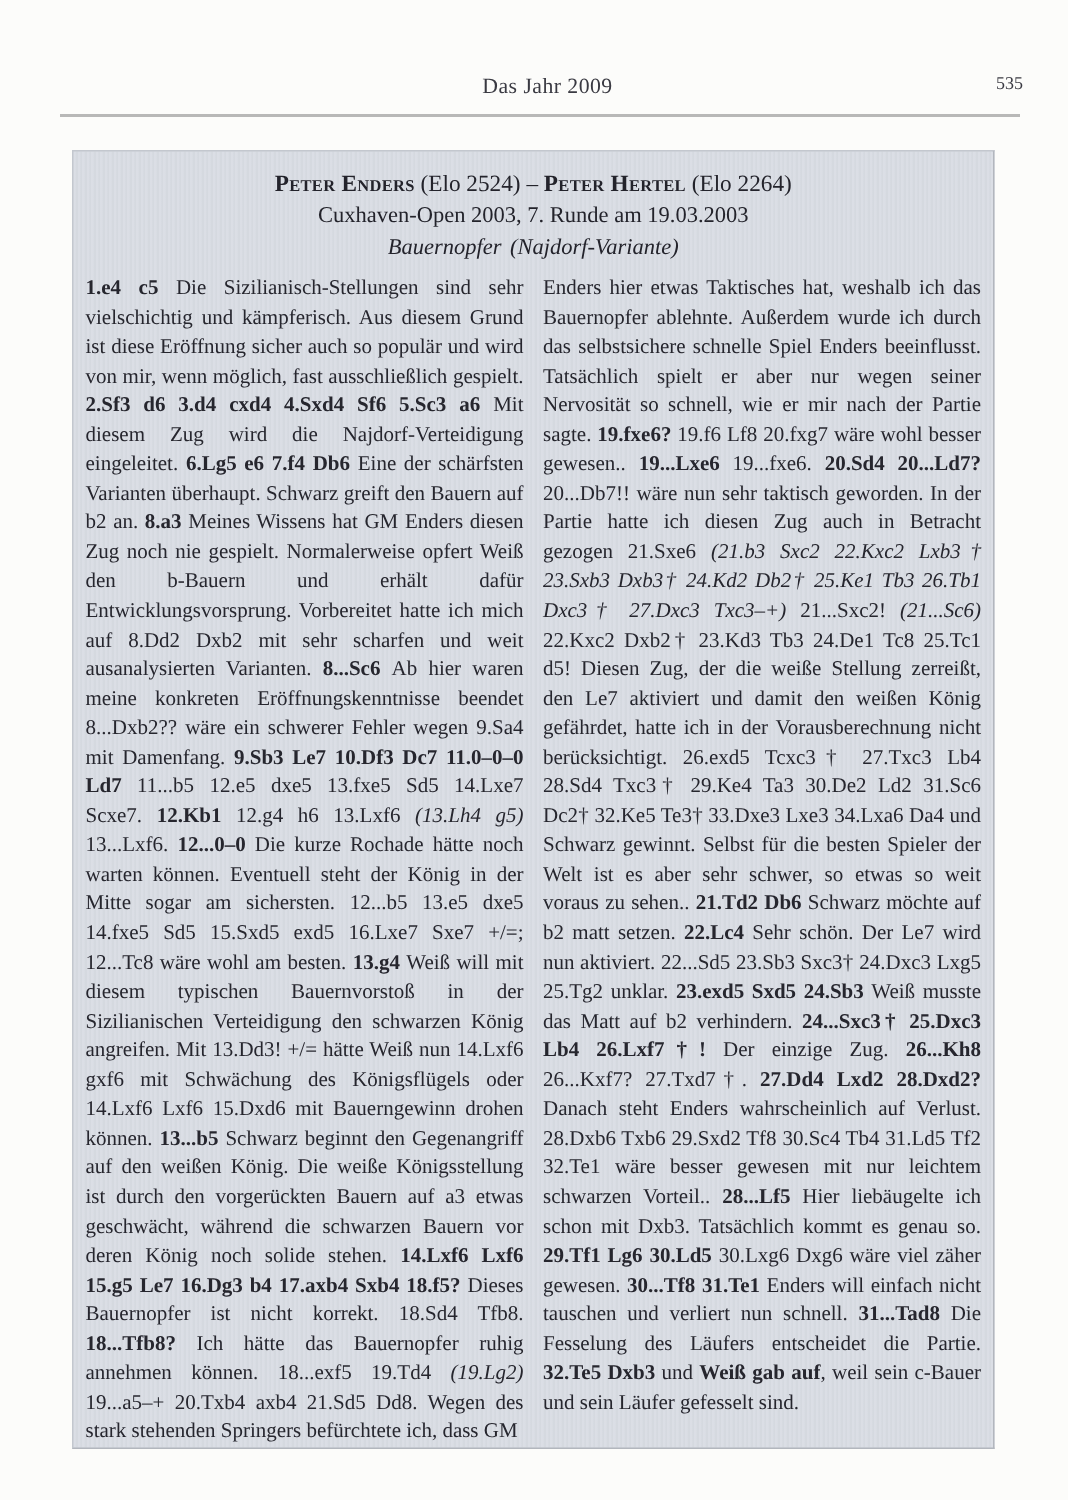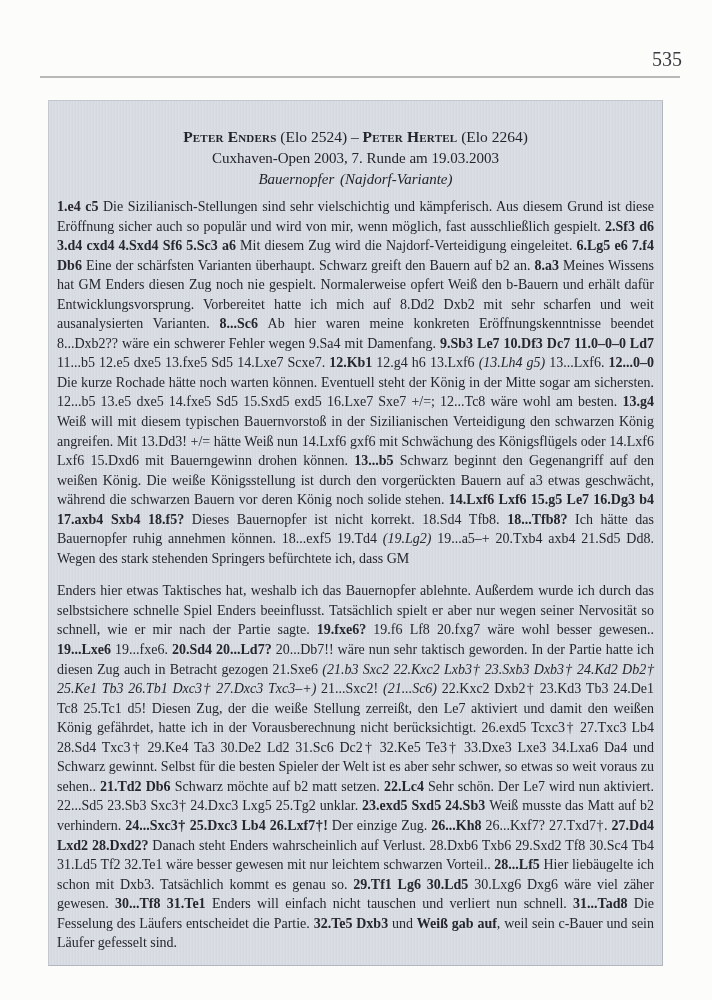"Das Jahr 2009" div.rh-title { html: none -> <div>Das Jahr 2009</div> }
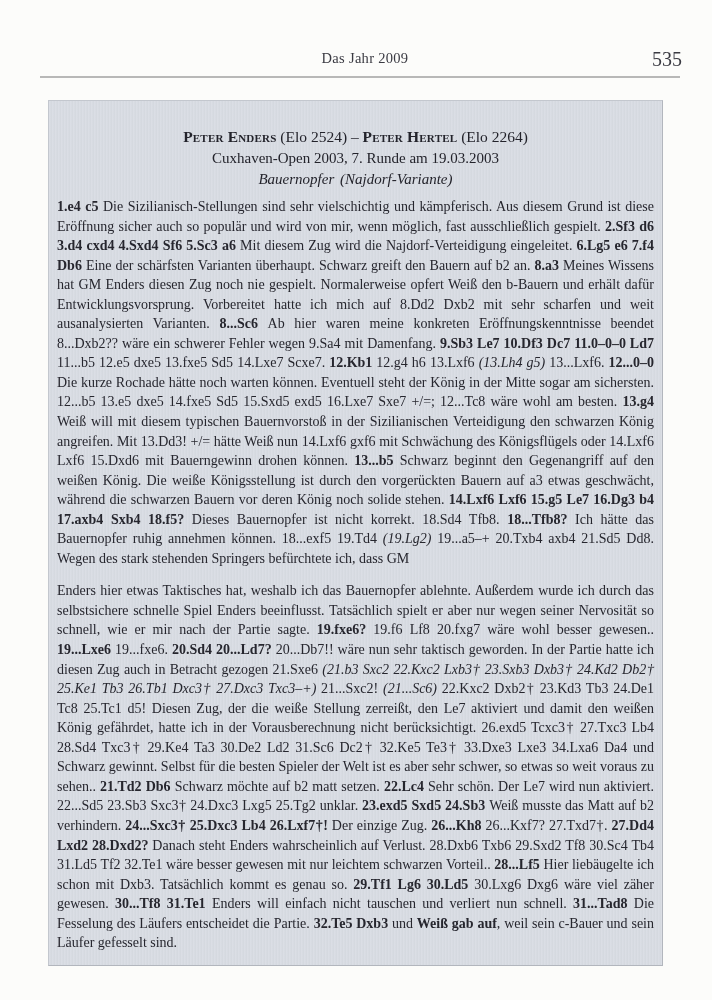"535" .rh-page { font-size: 20px -> 12px }
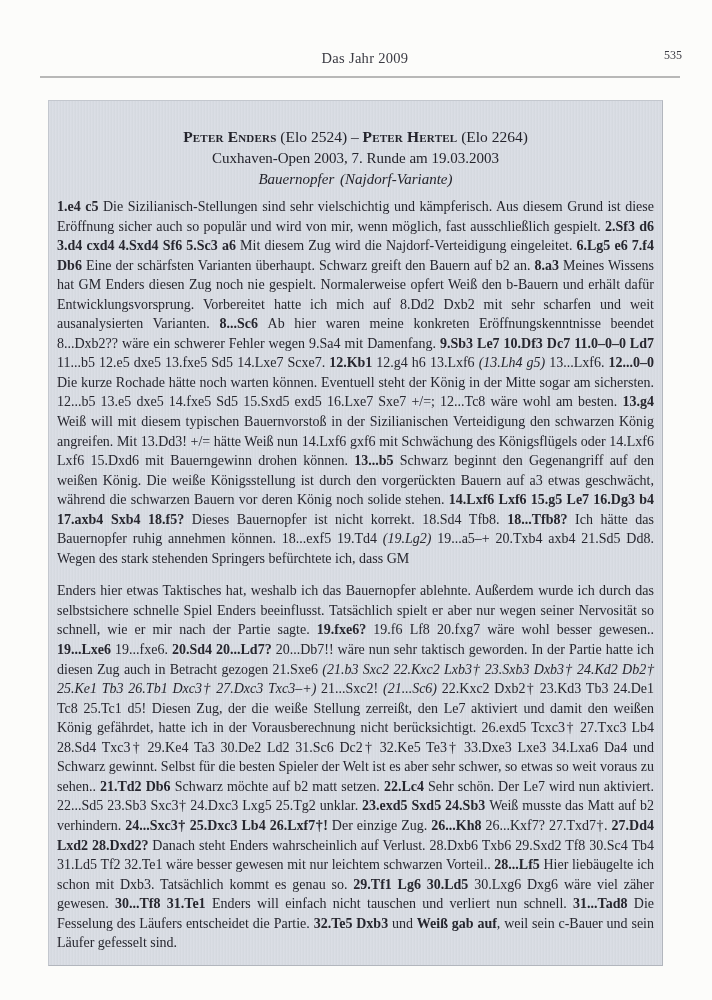"Peter Enders (Elo 2524) –" .players-line { margin: 18px 0 4px 0 -> 4px 0 4px 0 }
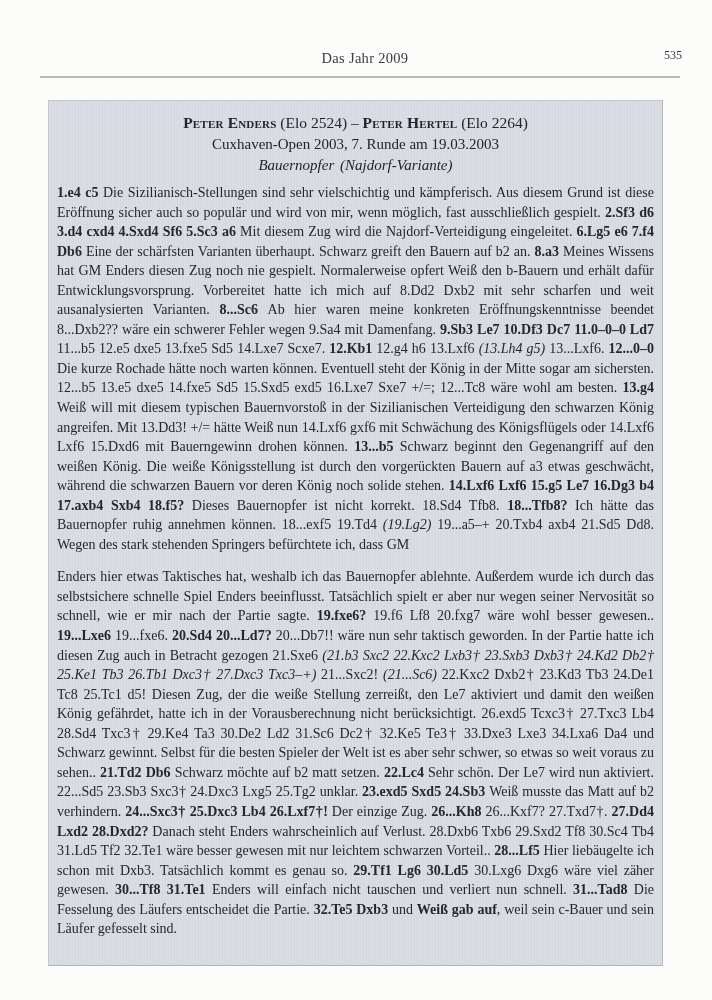"1.e4 c5 Die Sizilianisch-Stellungen sind" .cols { flex-direction: column -> none }
